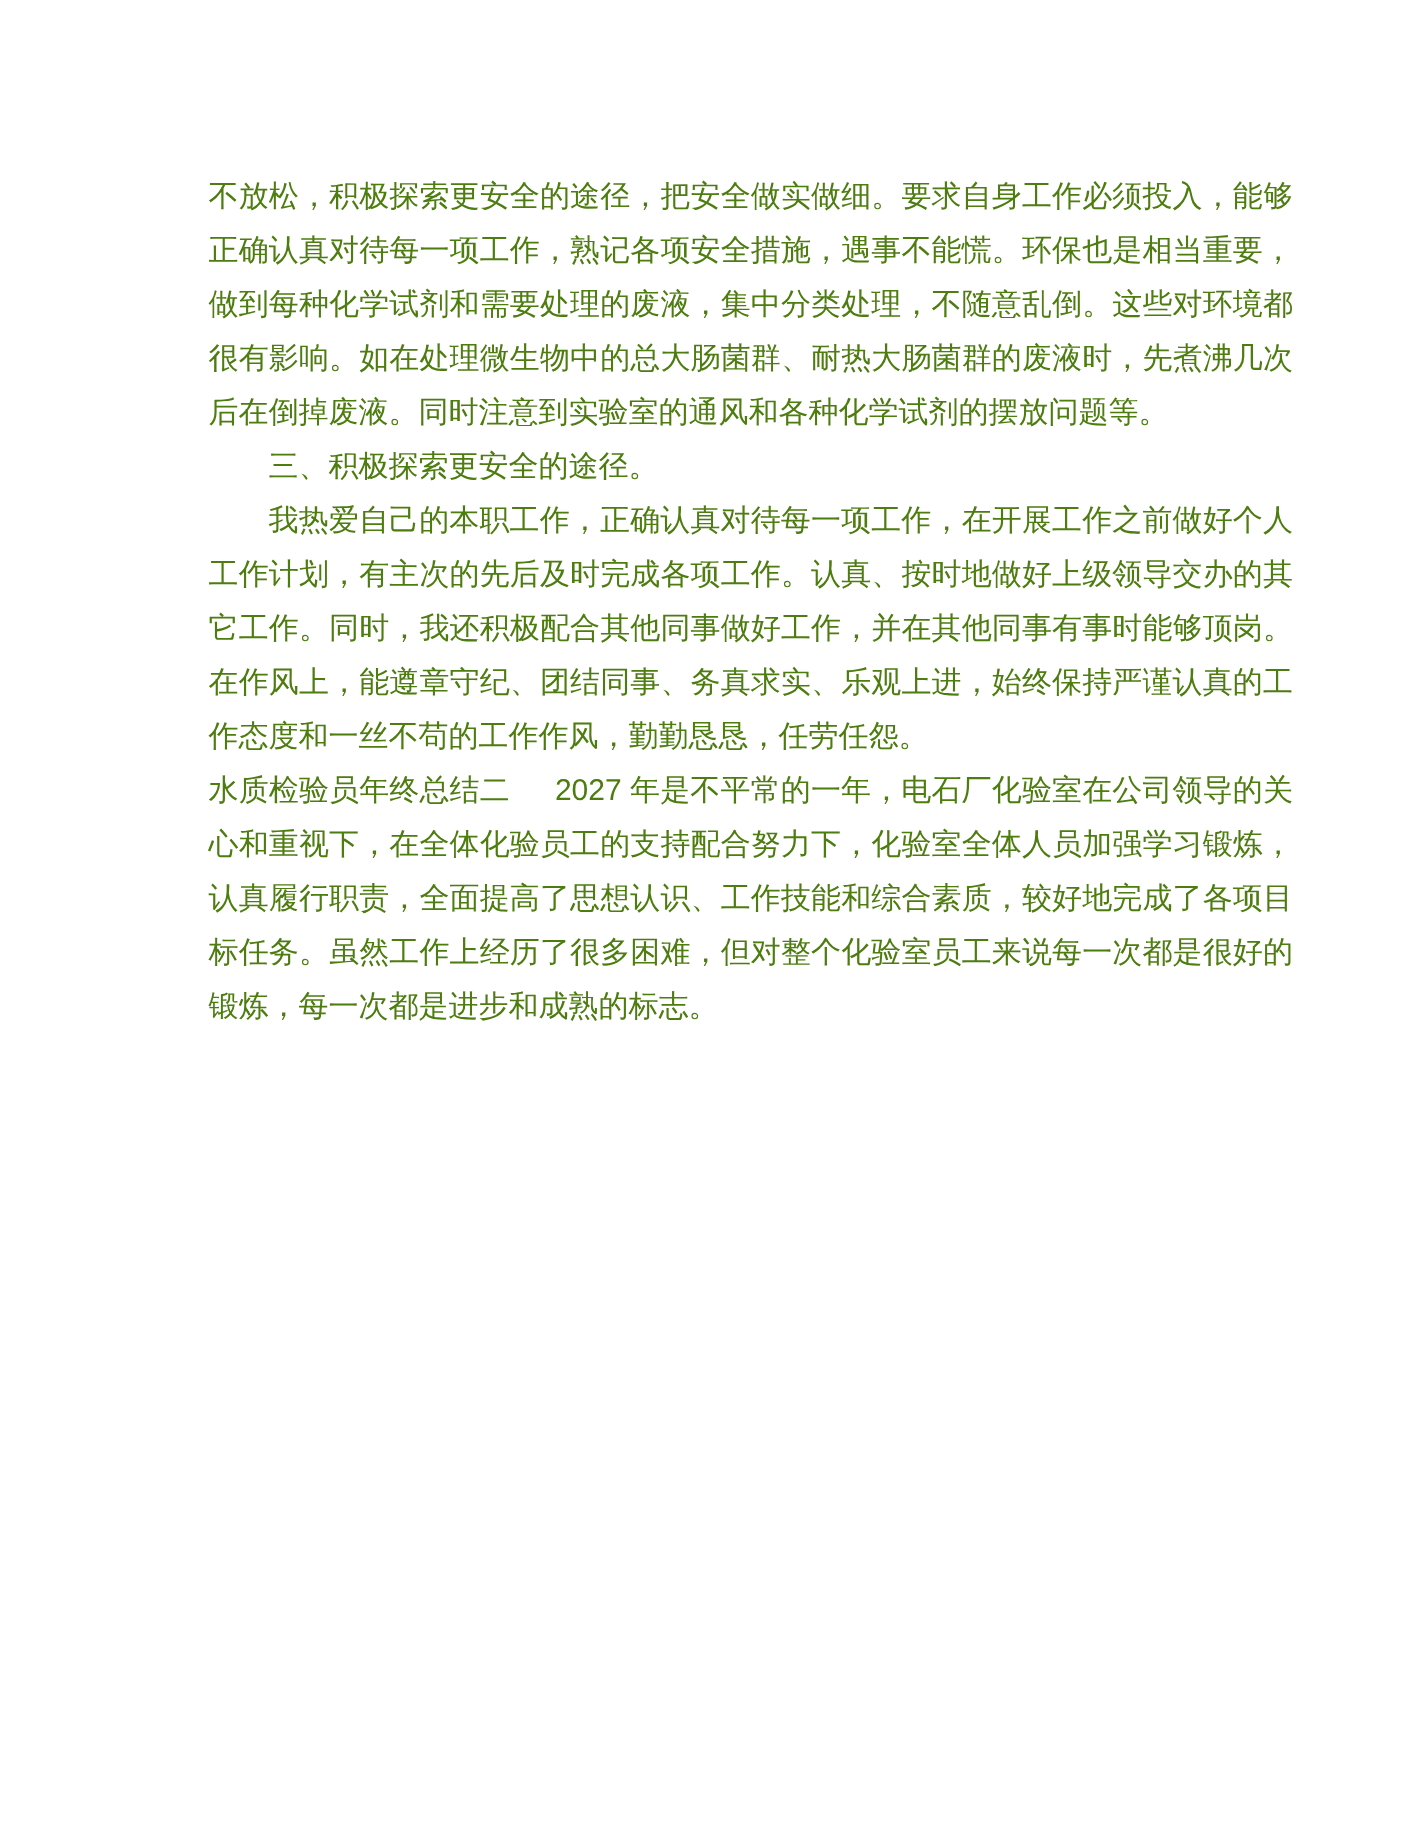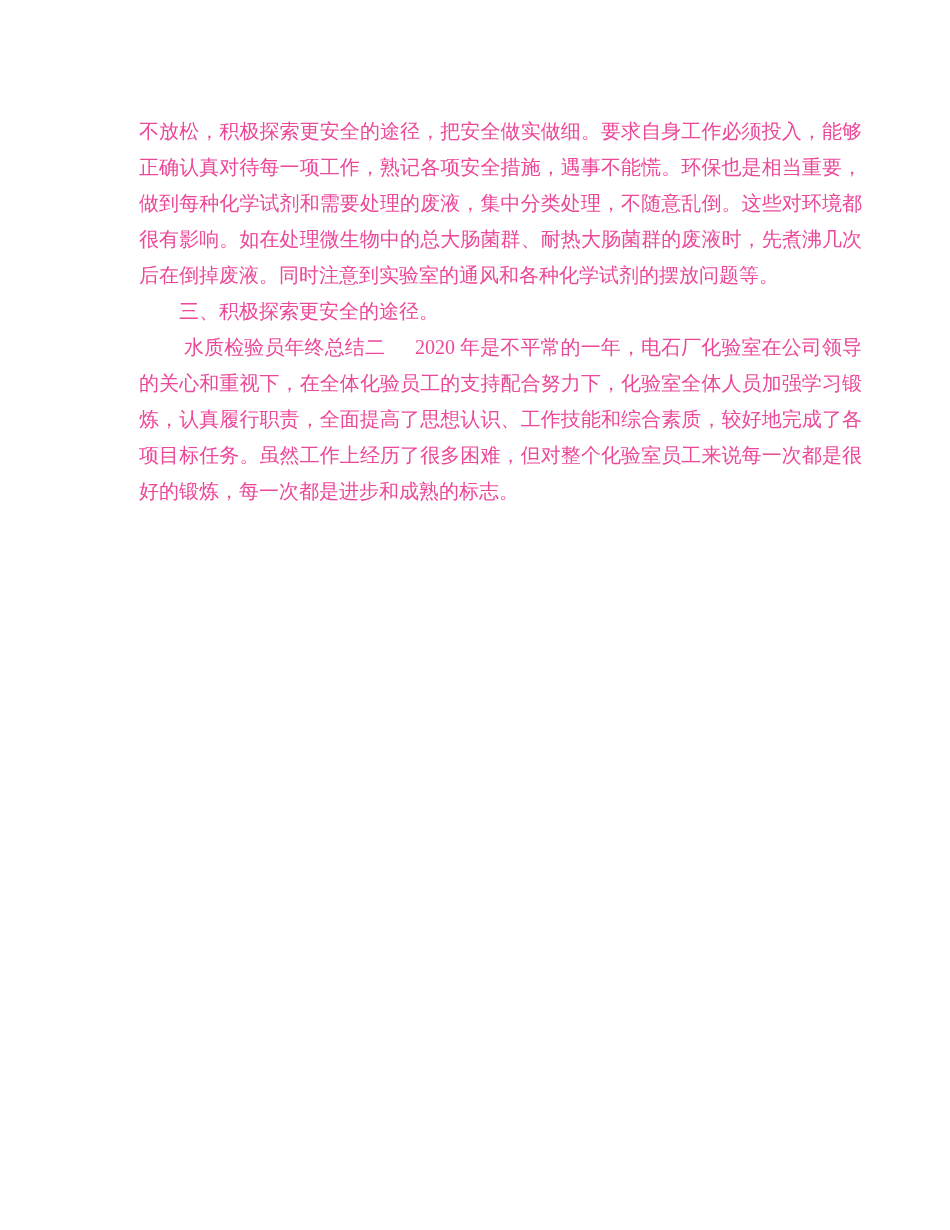"不放松，积极探索更安全的途径，把安全做实做细。要求自身工作必须投入，能够正确认真" .page { color: #ec4899 -> #4d7c0f; font-family: Liberation Serif, serif -> Liberation Sans, sans-serif }
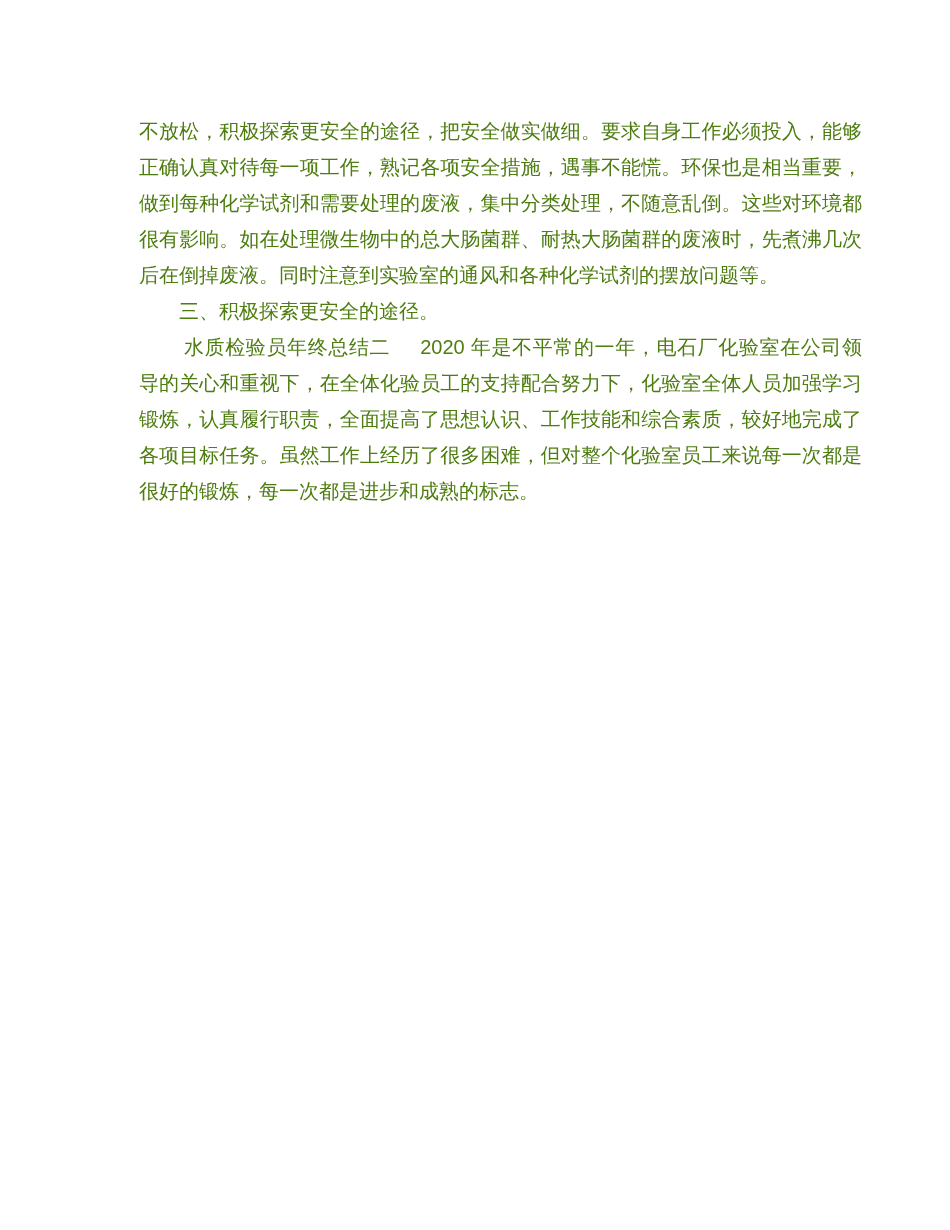"我热爱自己的本职工作，正确认真对待每一项工作，在开展工作之前做好个人工作计划，有" p.para { html: none -> <p>我热爱自己的本职工作，正确认真对待每一项工作，在开展工作之前做好个人工作计划，有主次的先后及时完成各项工作。认真、按时地做好上级领导交办的其它工作。同时，我还积极配合其他同事做好工作，并在其他同事有事时能够顶岗。在作风上，能遵章守纪、团结同事、务真求实、乐观上进，始终保持严谨认真的工作态度和一丝不苟的工作作风，勤勤恳恳，任劳任怨。</p> }
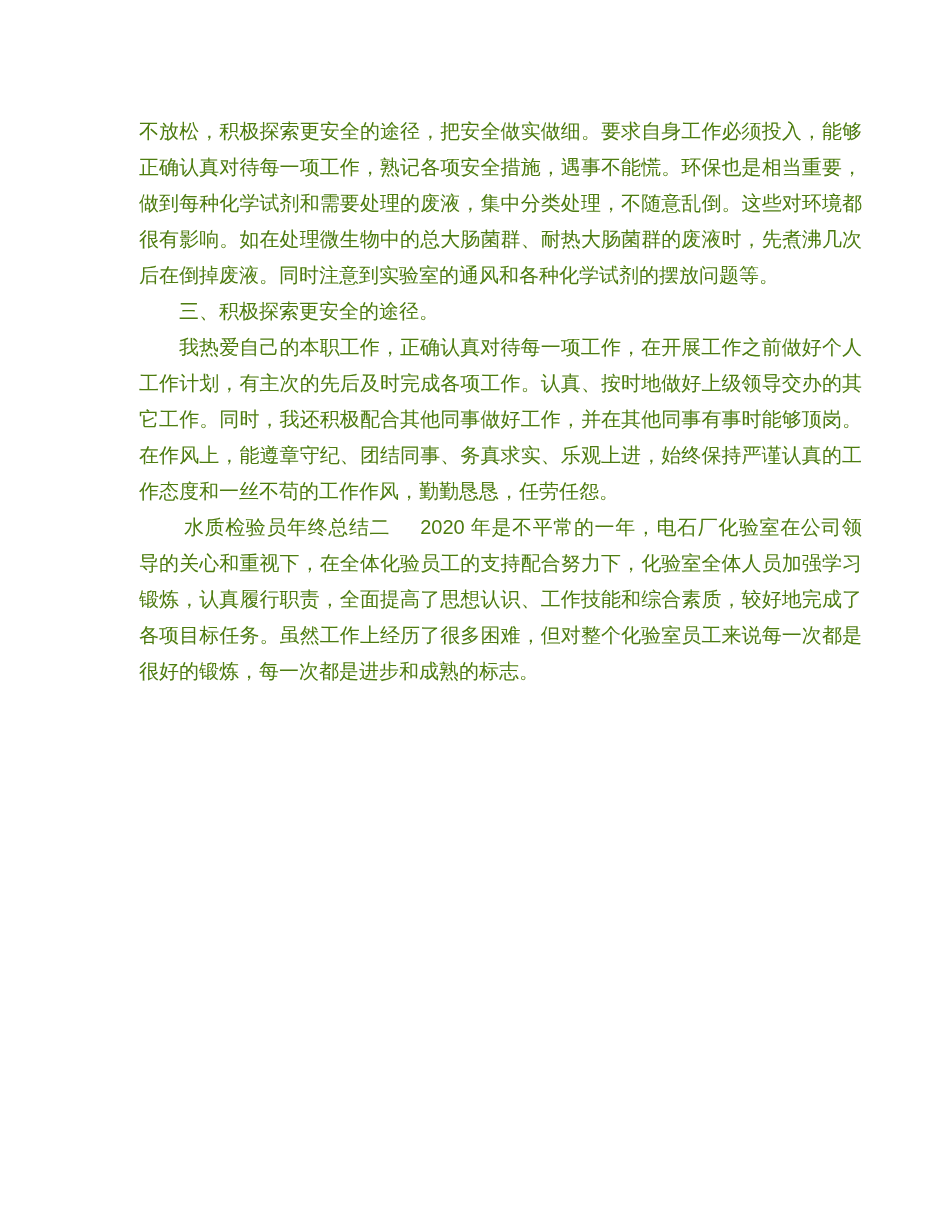"水质检验员年终总结二" .doc2-title { margin-left: 45px -> none }
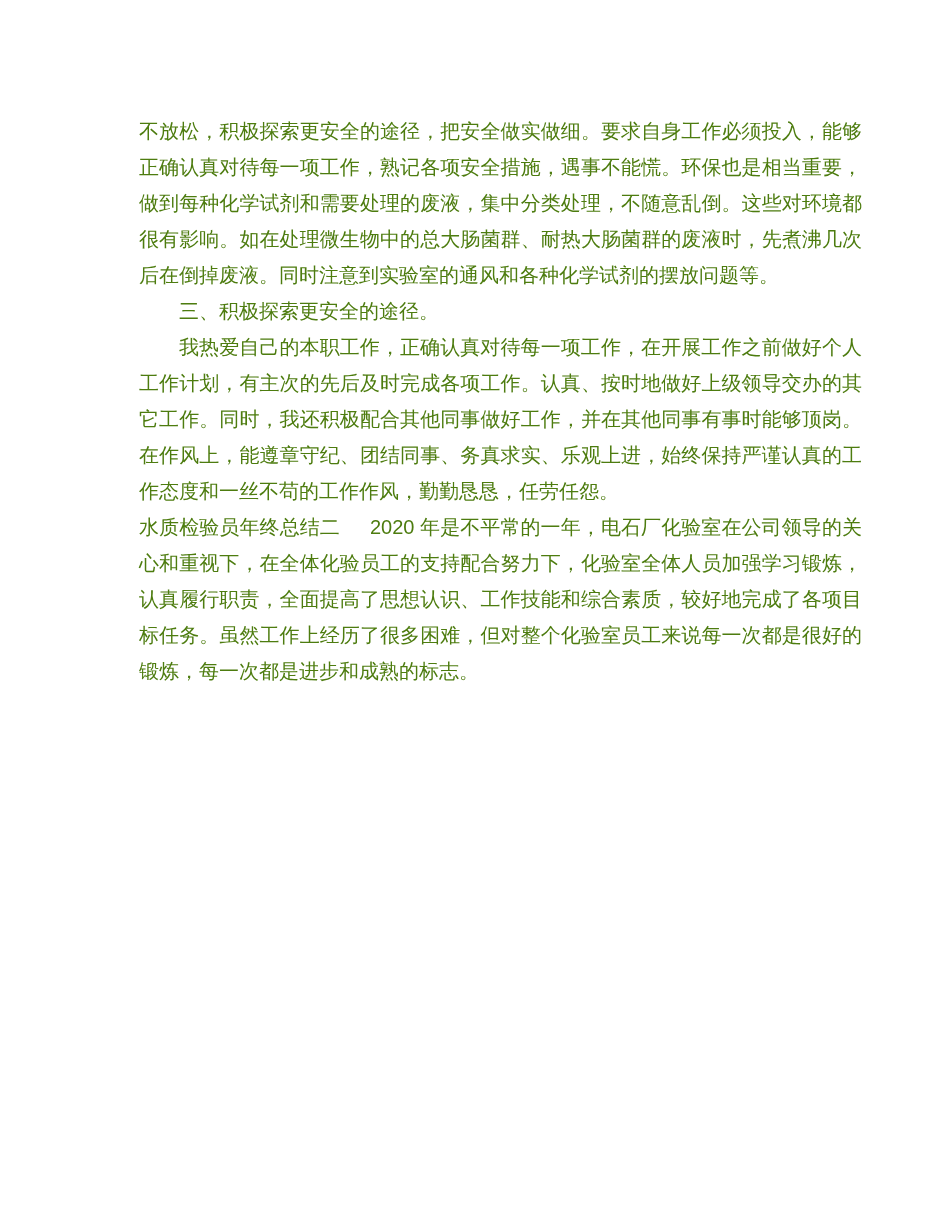"2020" span { text: 2020 -> 2027 }
